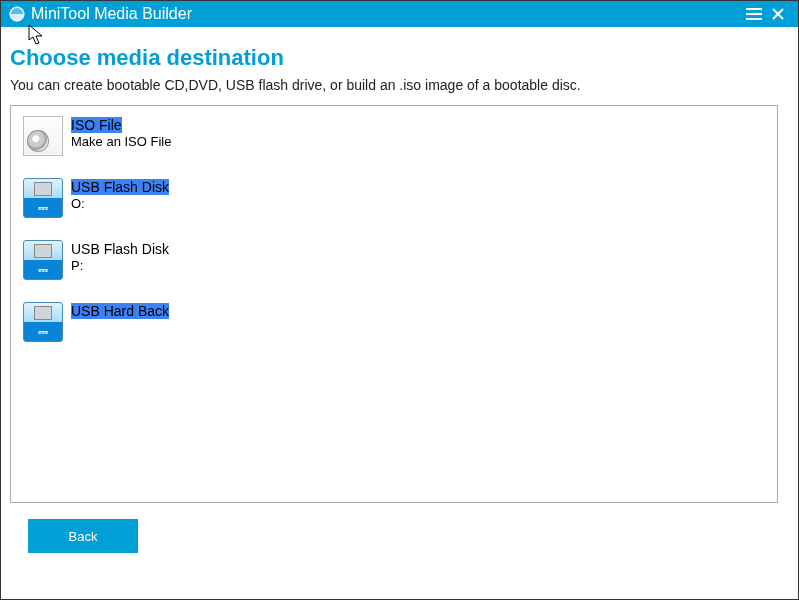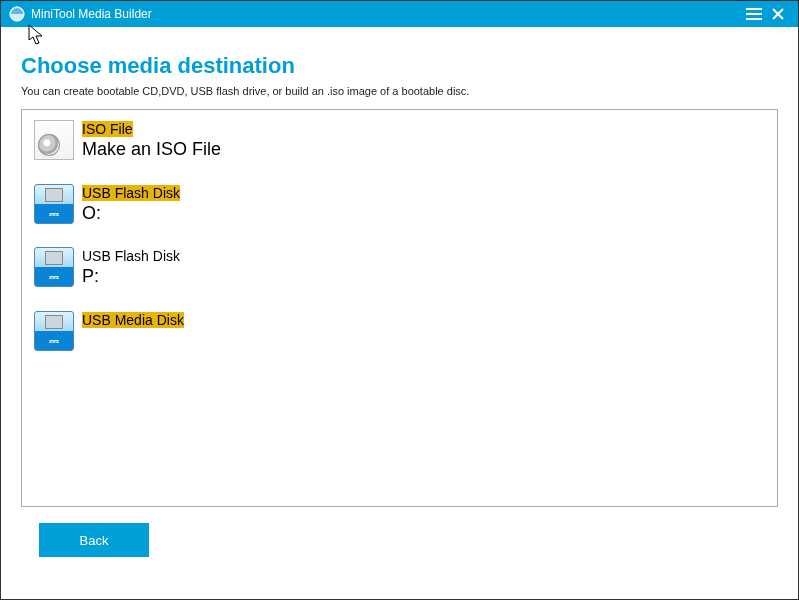"MiniTool Media Builder" .titlebar { font-size: 12px -> 16px }
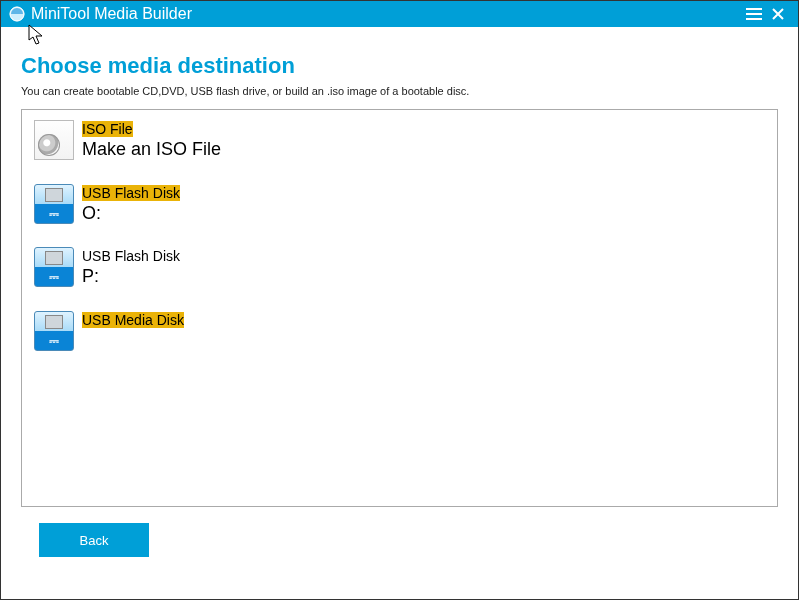"Choose media destination" .content { margin-top: 8px -> none; padding: 18px 20px 0 20px -> 18px 20px 0 9px }
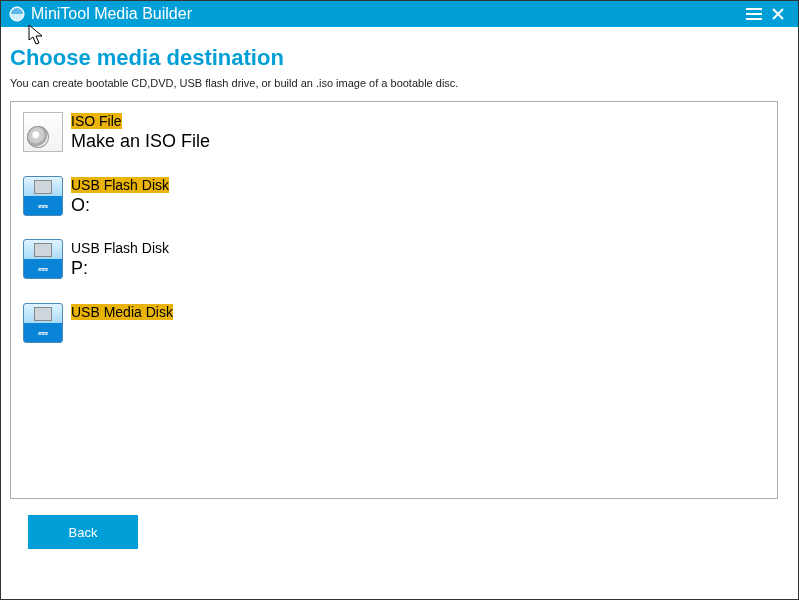"You can create bootable CD,DVD," .subtitle { font-size: 11px -> 14px }
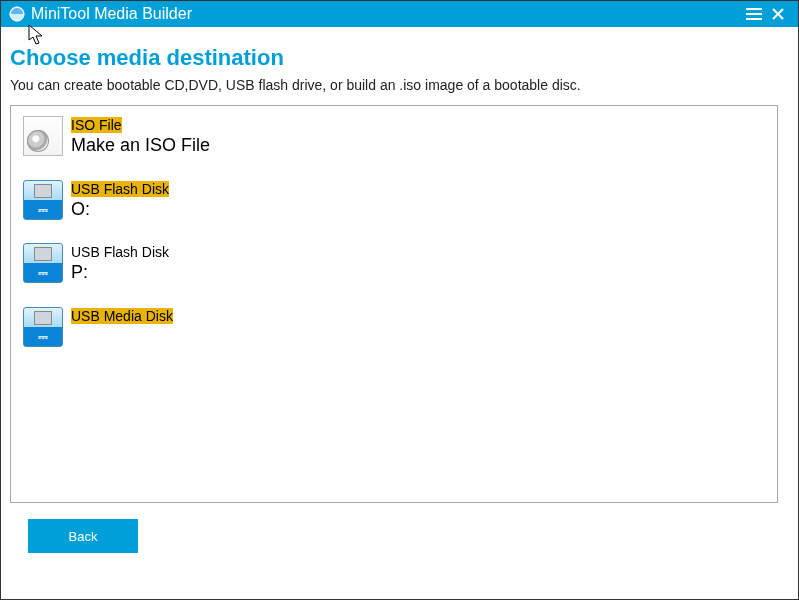"ISO File" .hl { background: #eab308 -> #3b82f6 }
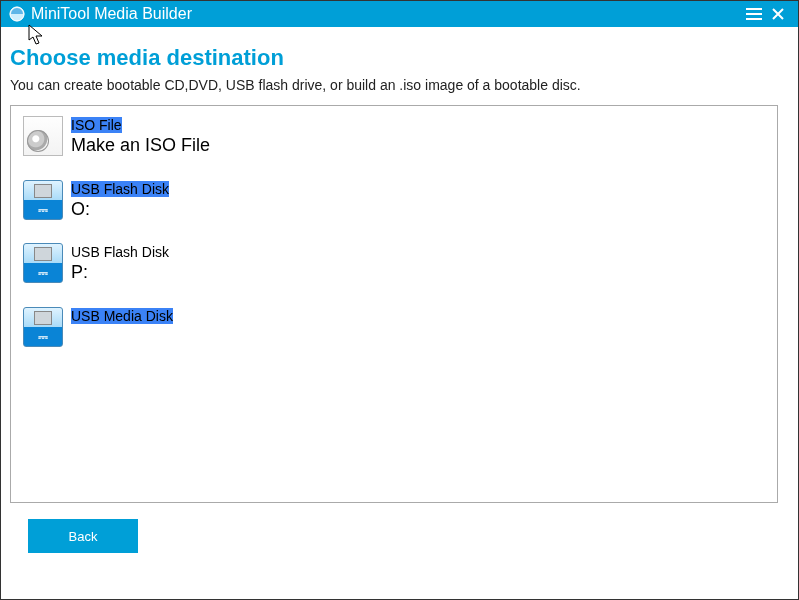"Make an ISO File" .media-sub { font-size: 18px -> 13px }
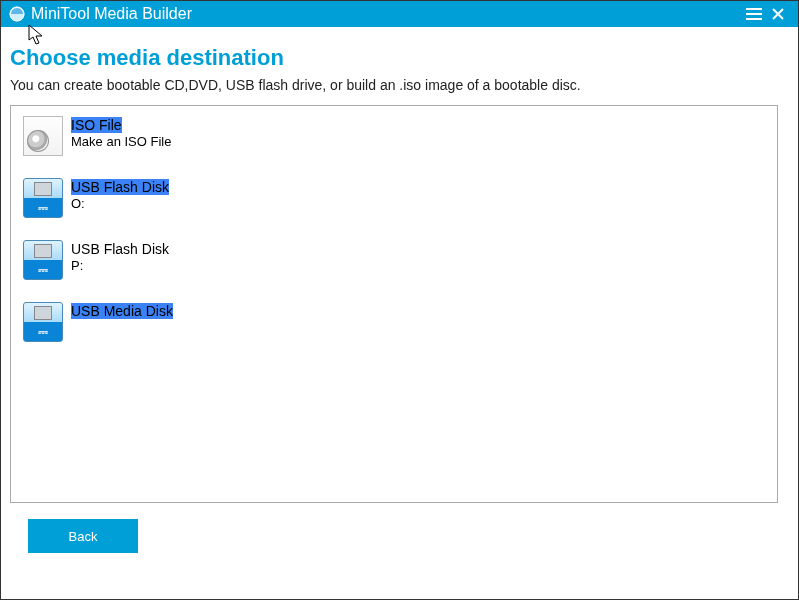"USB Media Disk" span.media-title { text: Media Disk -> Hard Back }
